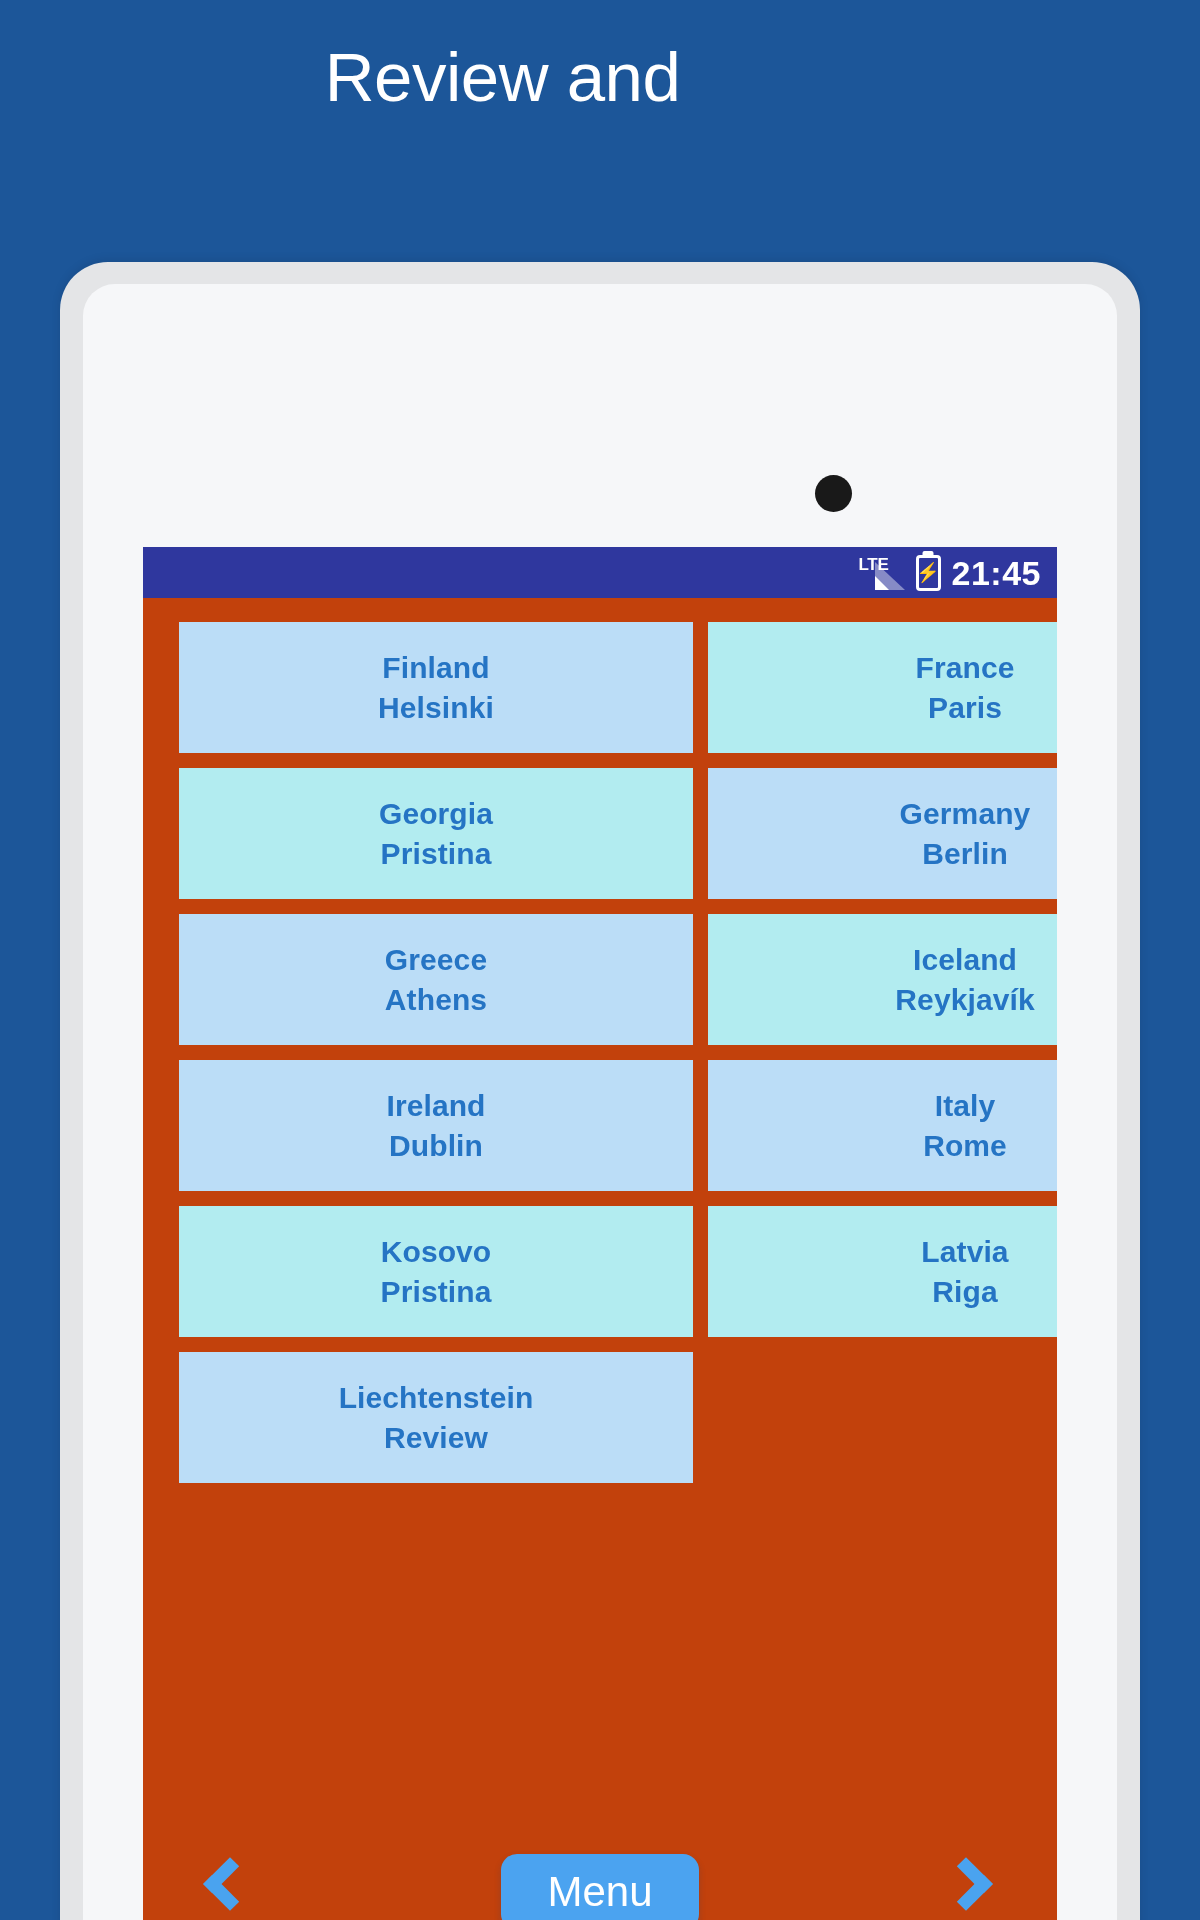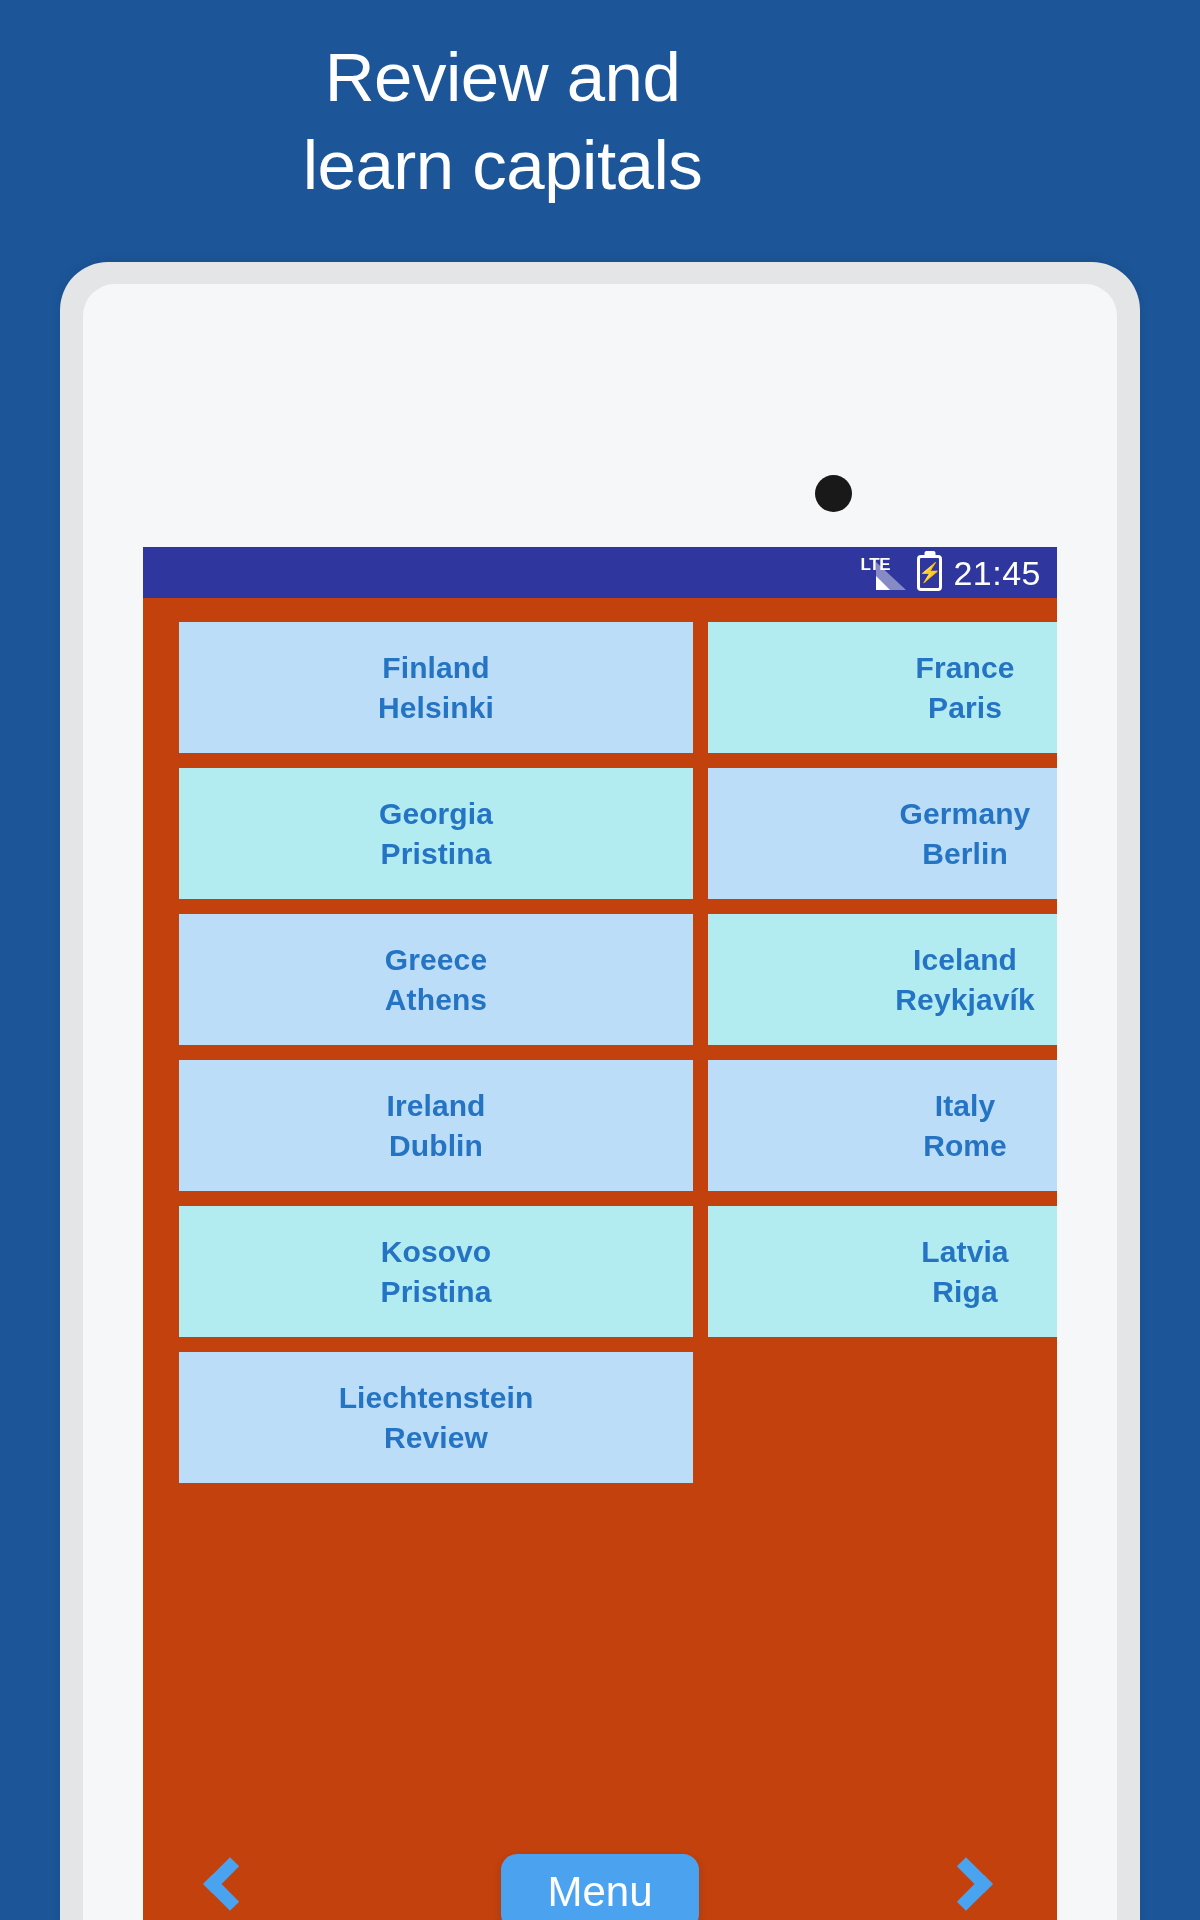"learn capitals" span.ln { html: <span>learn capitals</span> -> none }
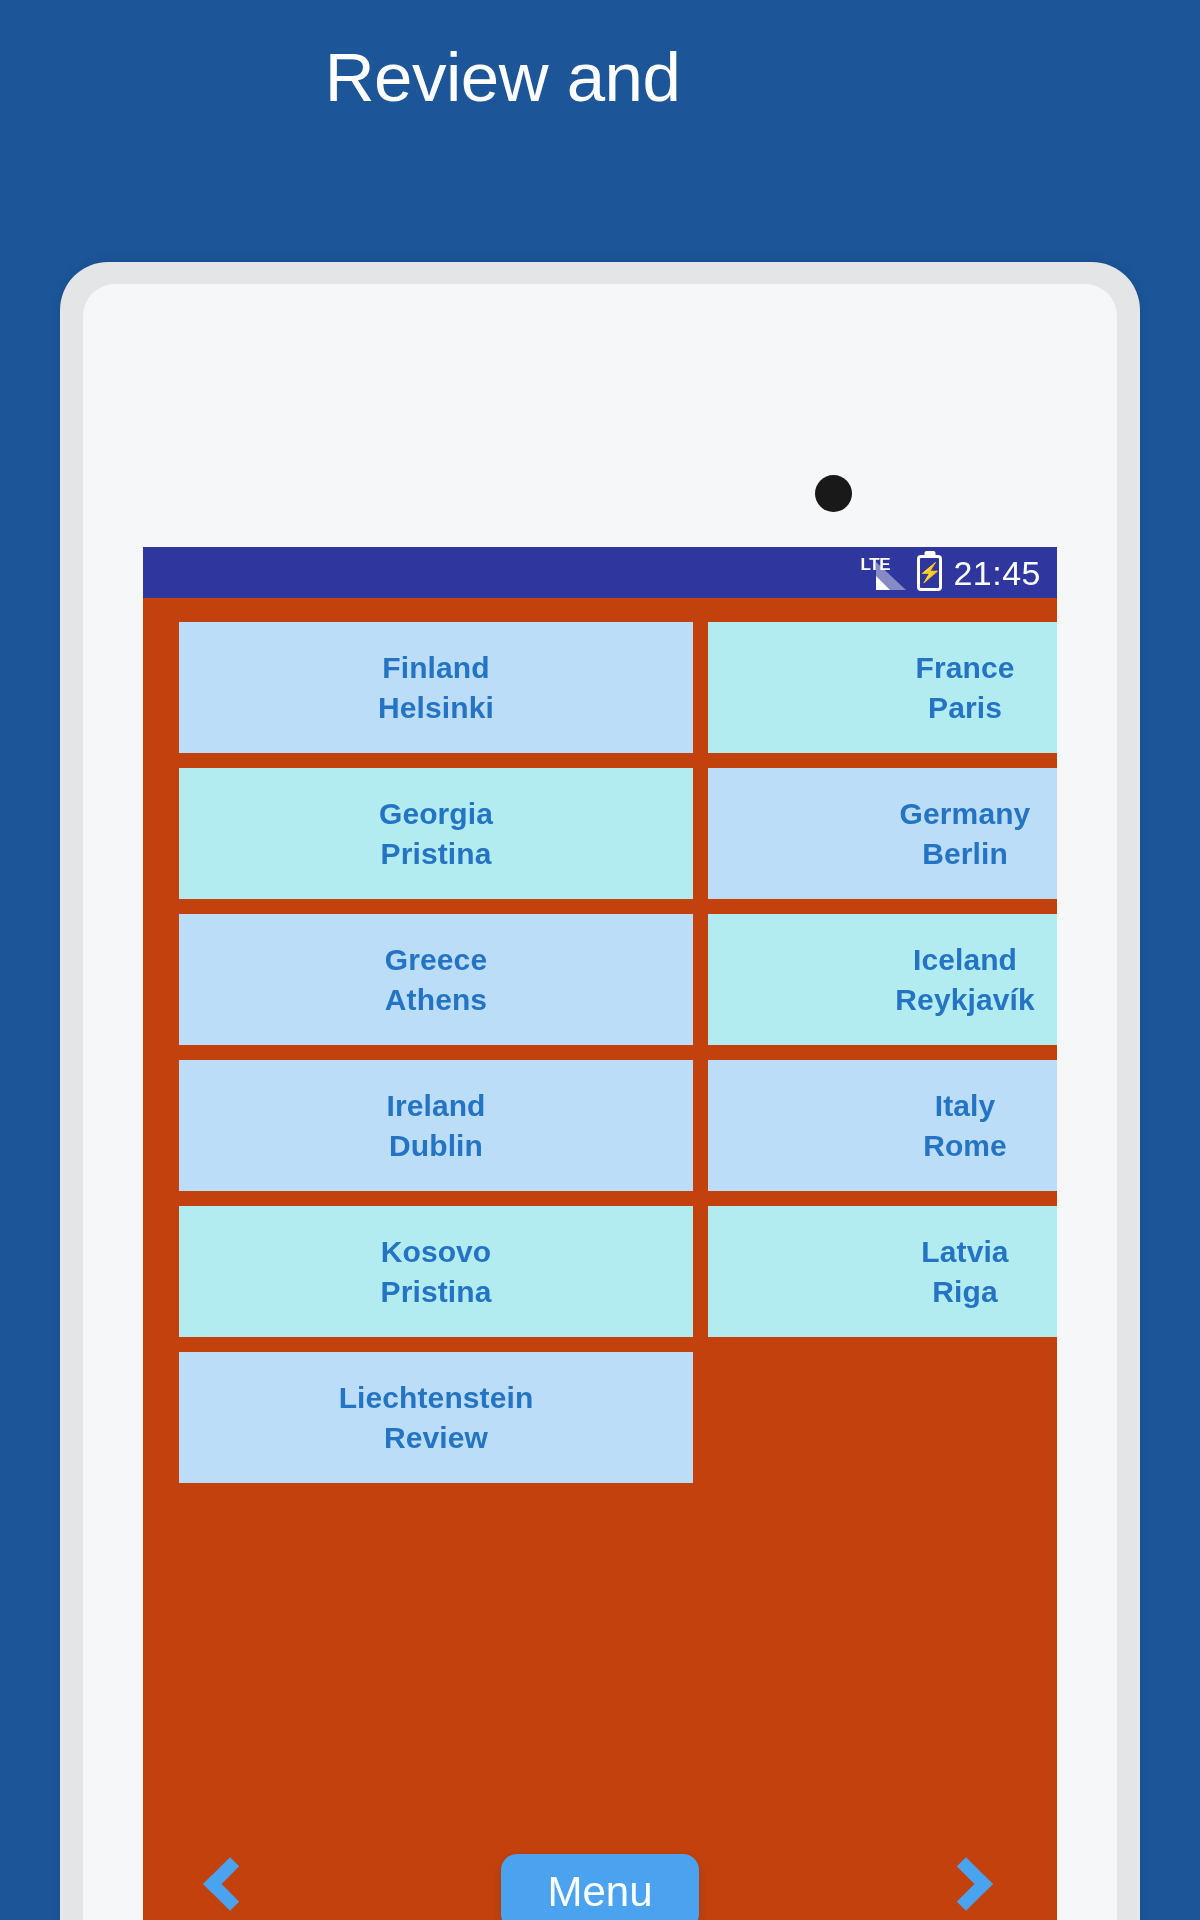"21:45" .sb-time { font-weight: 400 -> 700 }
